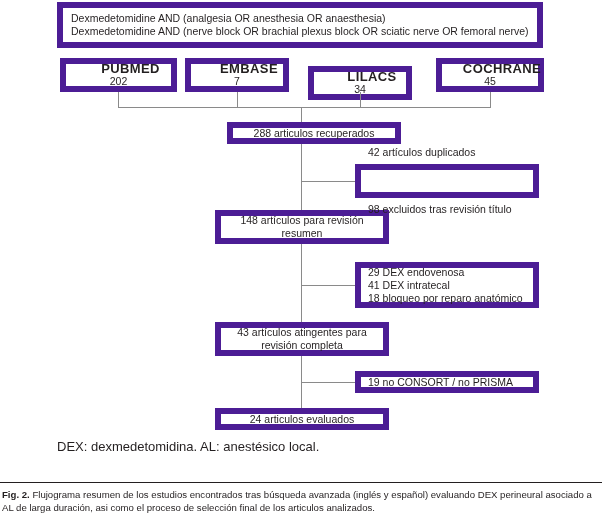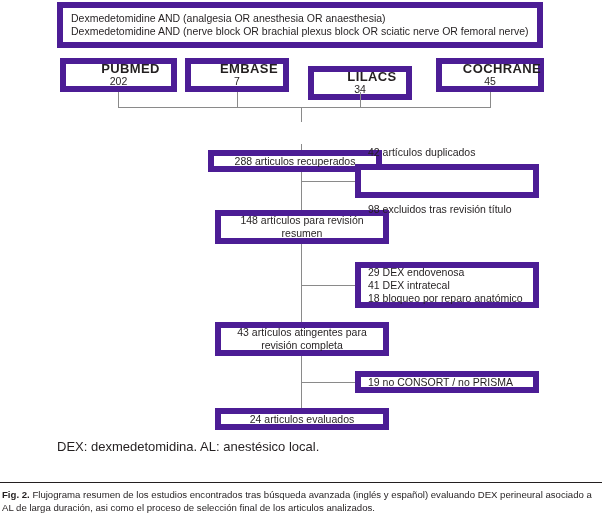"288 articulos recuperados" #box-retrieved { left: 208px -> 227px; margin-top: 28px -> none }
